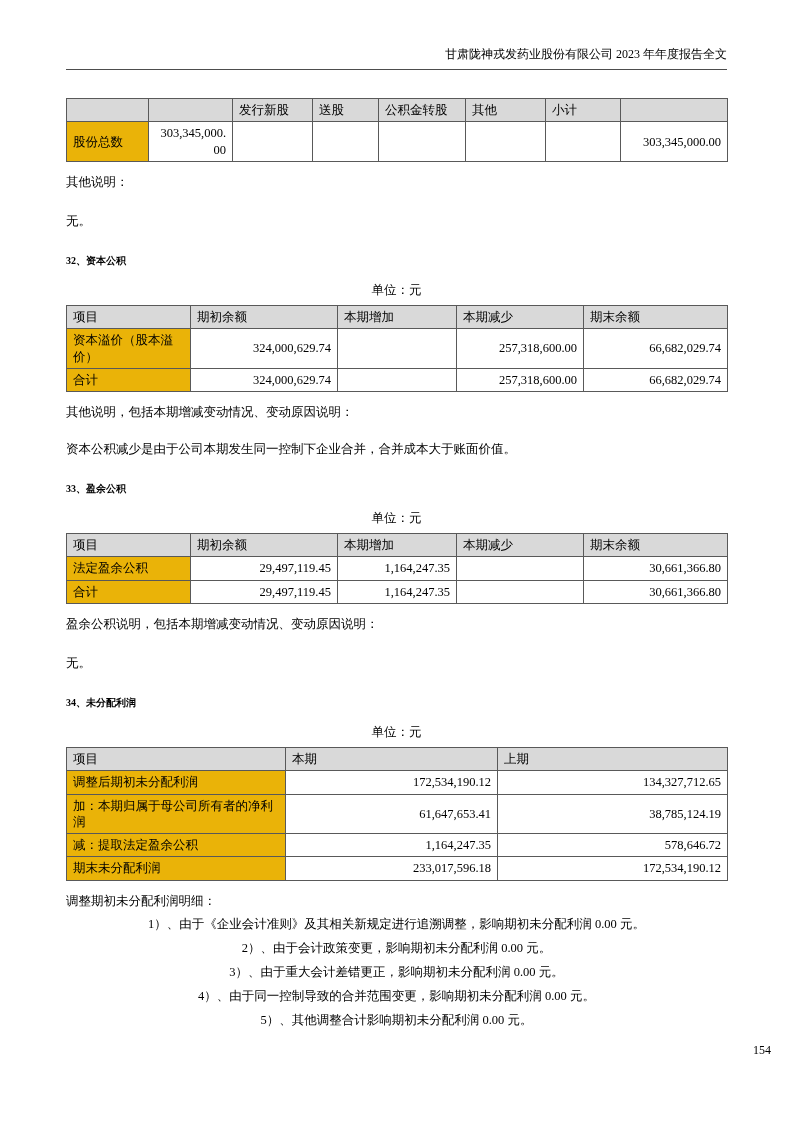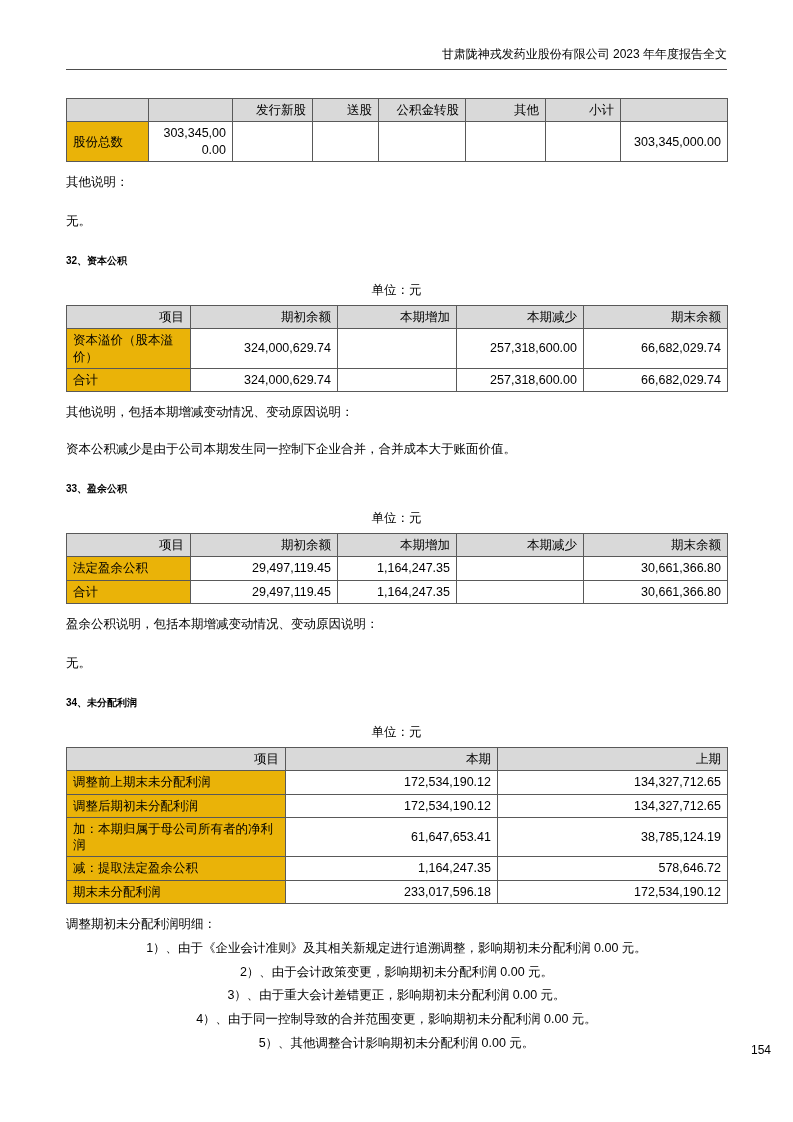"甘肃陇神戎发药业股份有限公司 2023 年年度报告全文" .page { font-family: Liberation Sans, sans-serif -> Liberation Serif, serif }
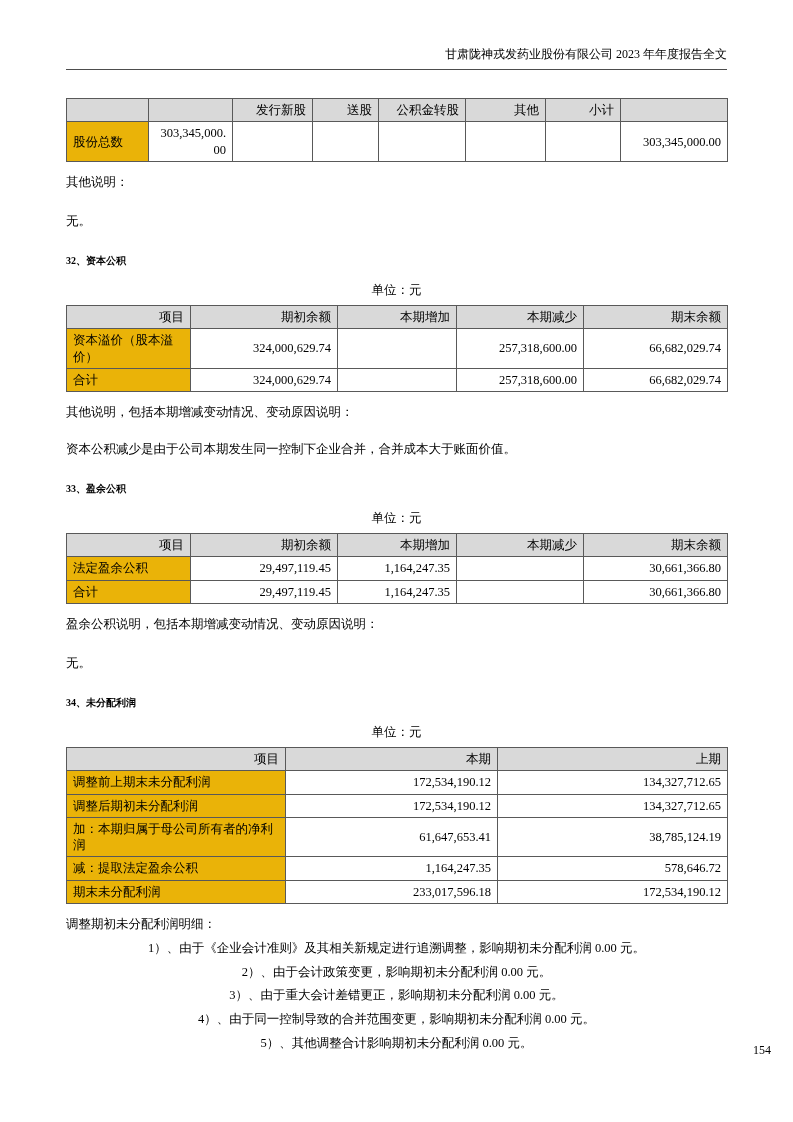"发行新股" .hdr td { text-align: right -> left }
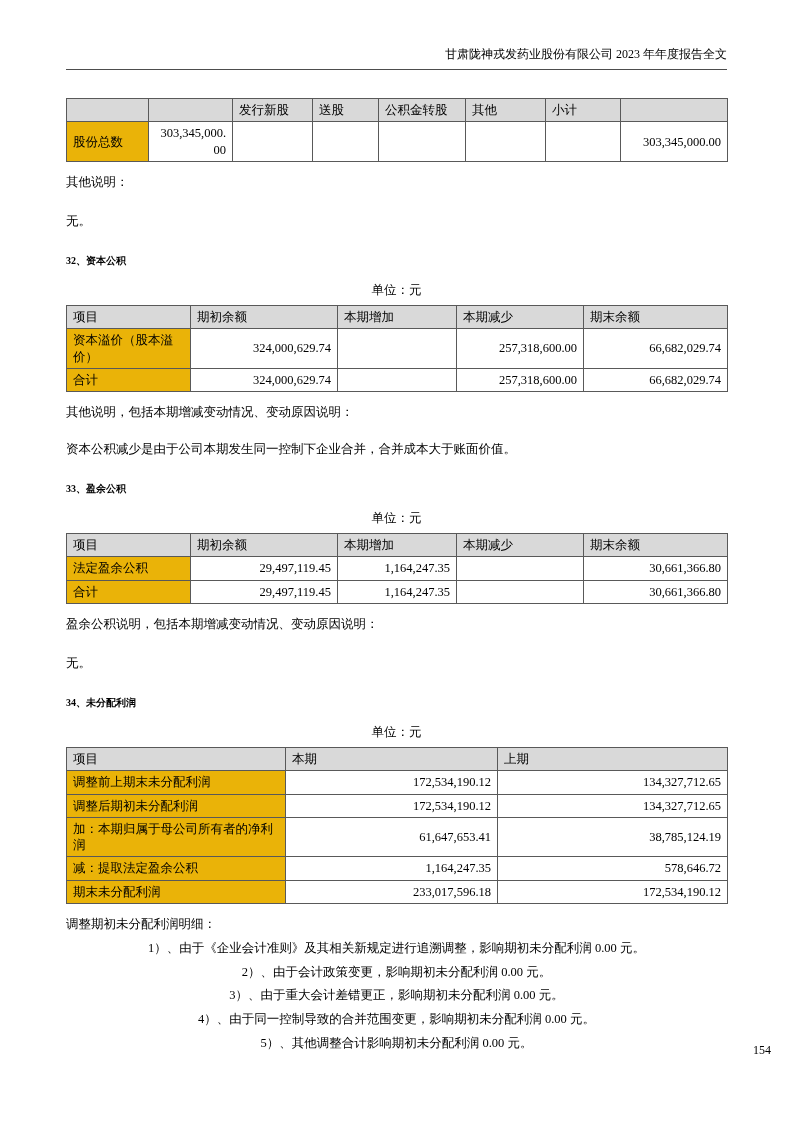"调整前上期末未分配利润" tr { html: <tr> <td>调整前上期末未分配利润</td> <td>172,534,190.12</td> <td>134,327,712.65</td> </tr> -> none }
